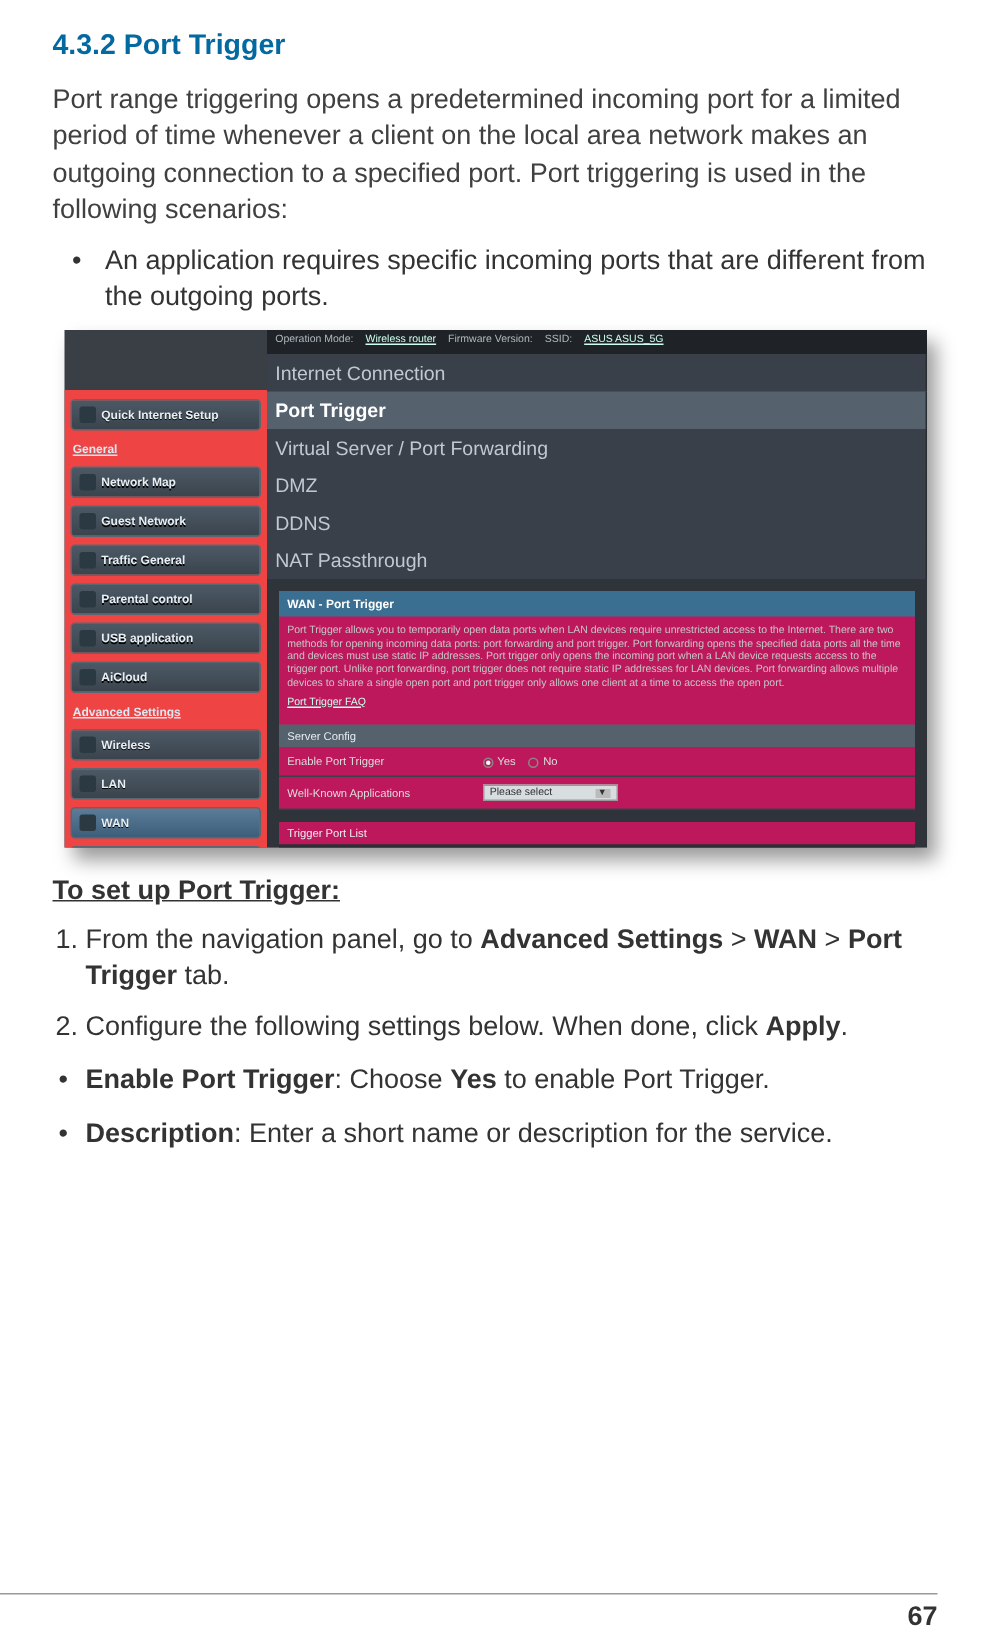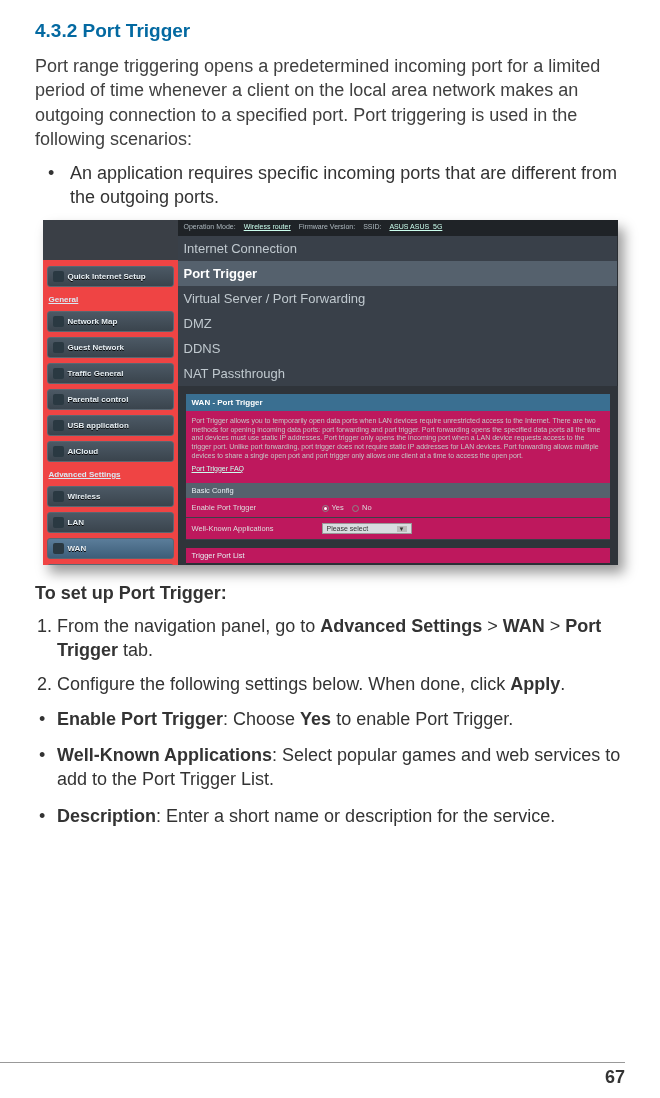"Basic Config" div.sub-bar { text: Basic -> Server }
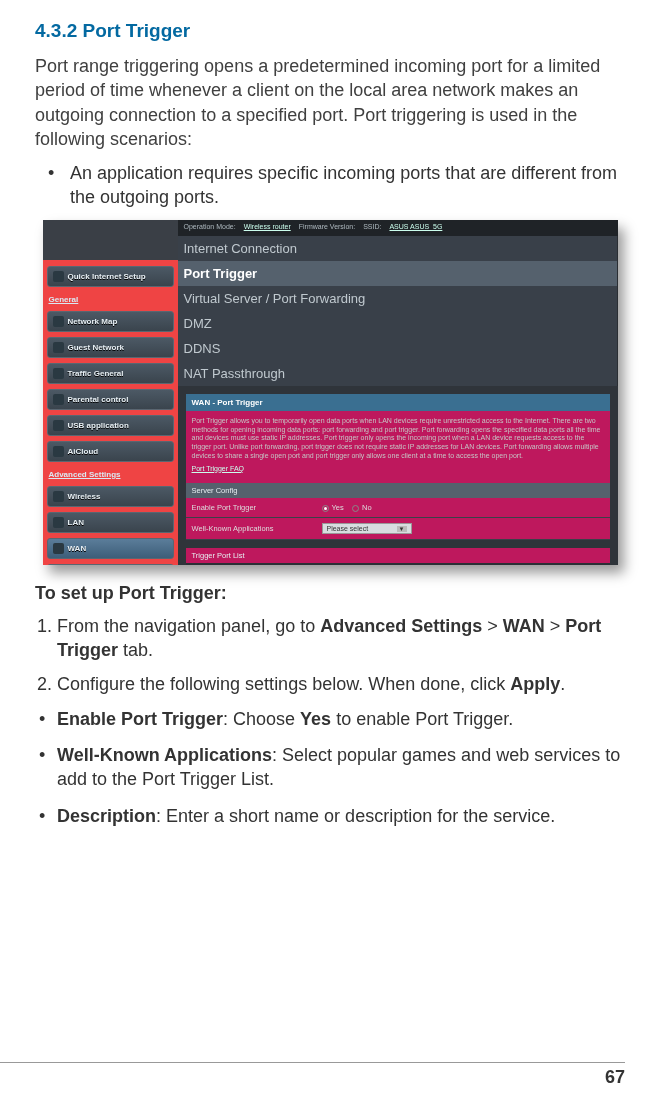"To set up Port Trigger:" h4.subhead { text-decoration: none -> underline }
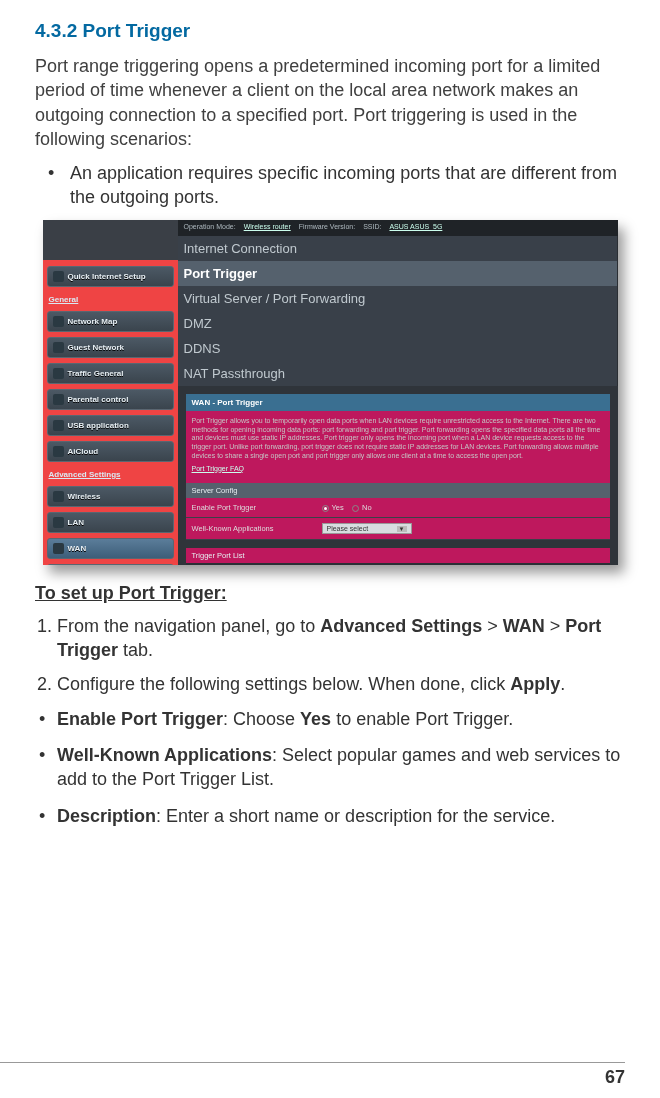"Well-Known Applications: Select popular" li { html: <li> <span>Well-Known Applications</span><span>: Select popular games and web services to add to the Port Trigger List.</span> </li> -> none }
